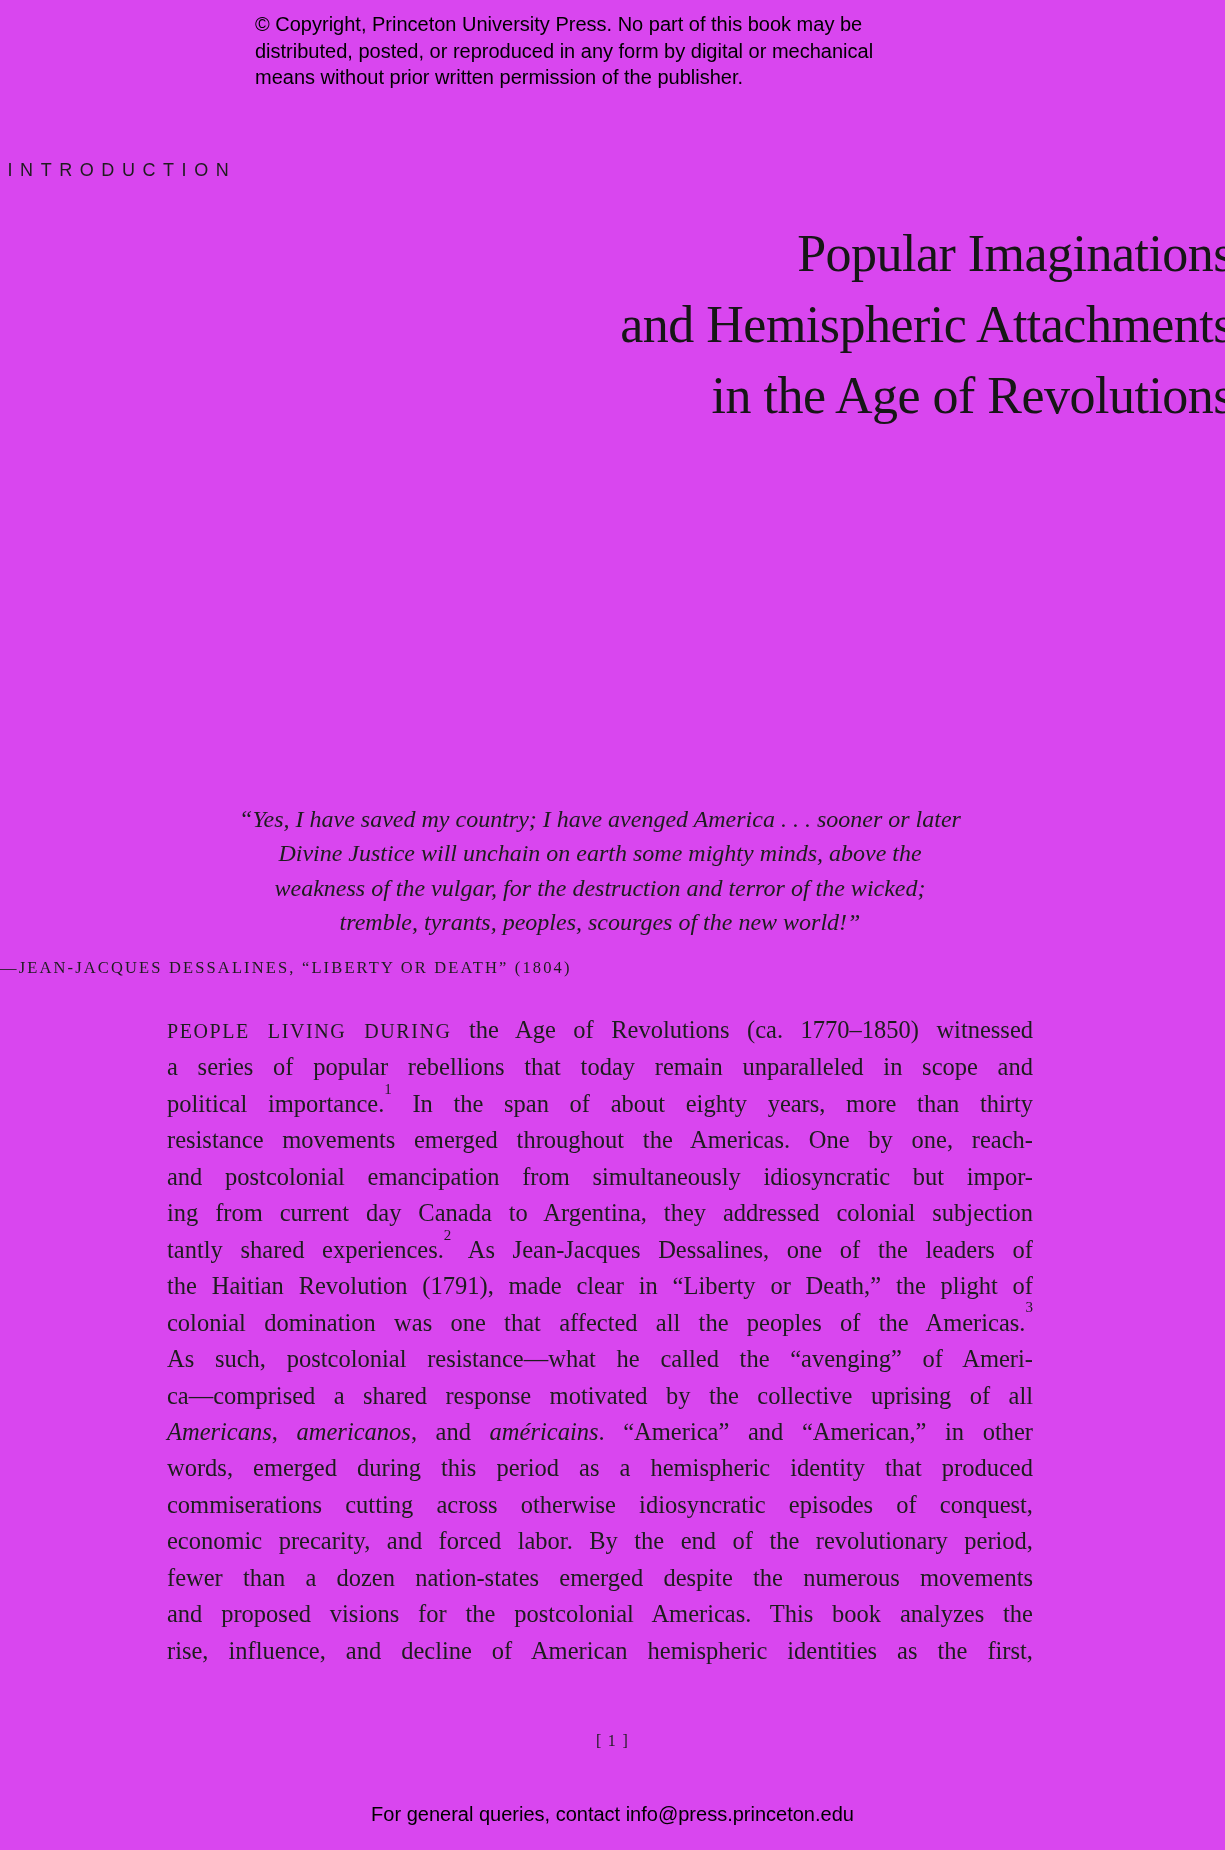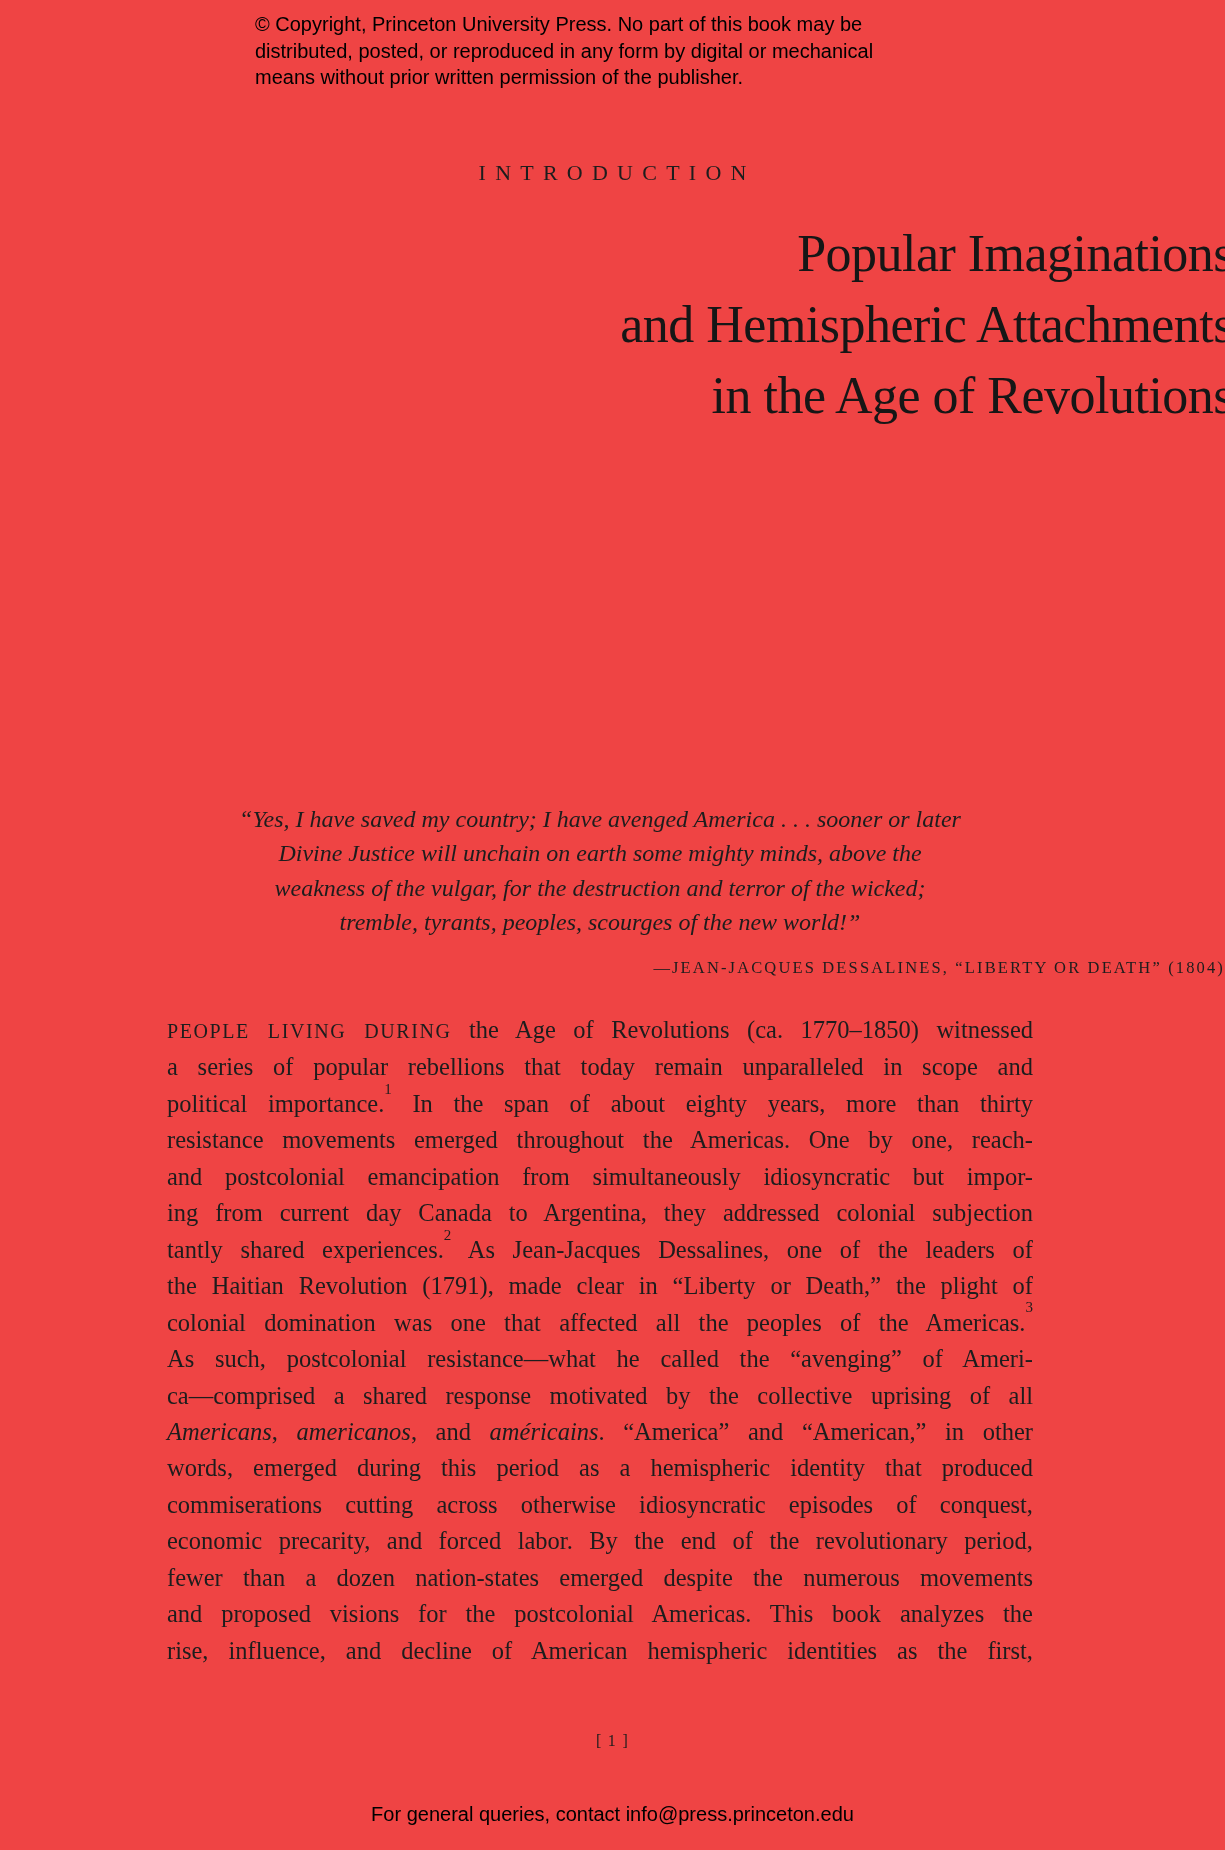"© Copyright, Princeton University Press." .page { background: #ef4444 -> #d946ef }
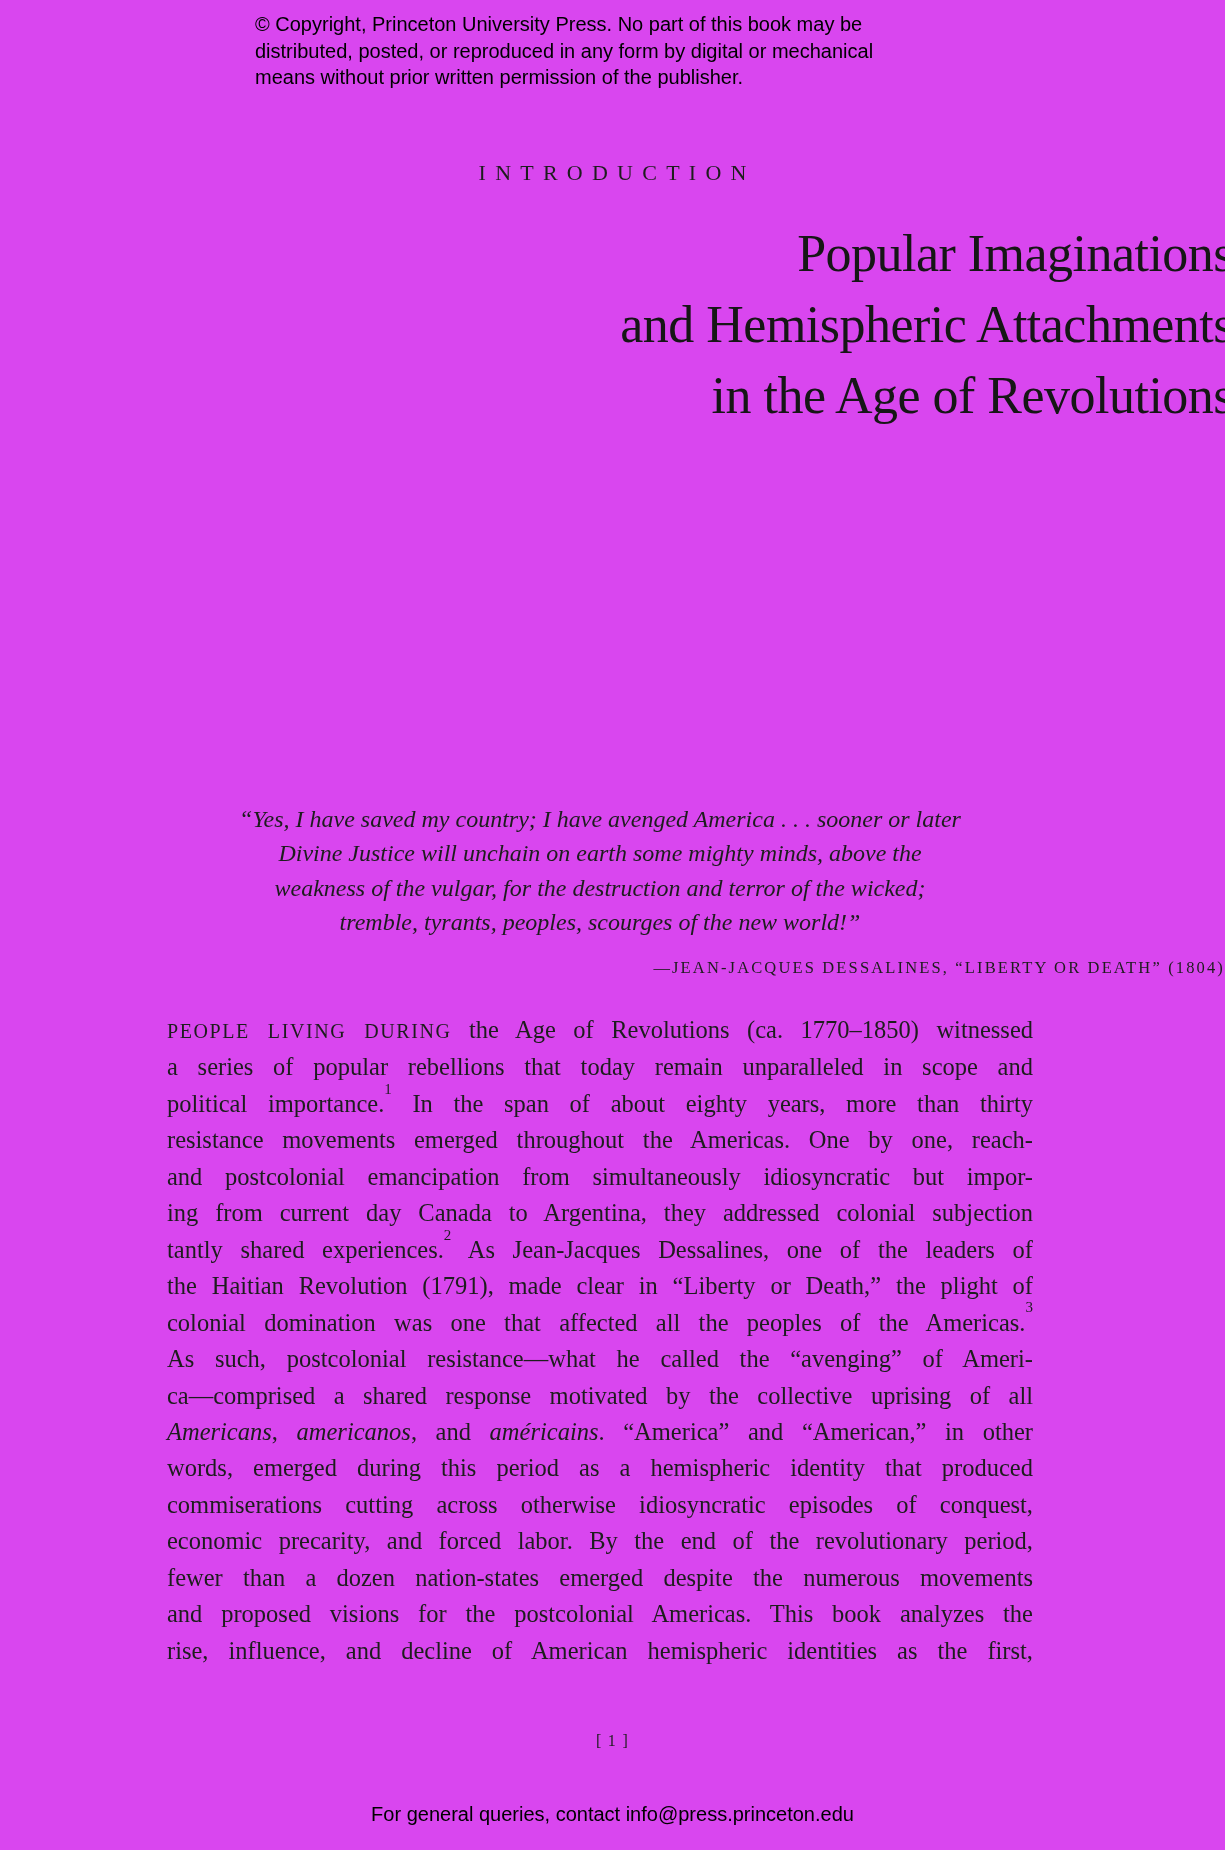"INTRODUCTION" .section-label { font-family: Liberation Serif, serif -> Liberation Sans, sans-serif; font-size: 22px -> 18px; text-align: center -> none }
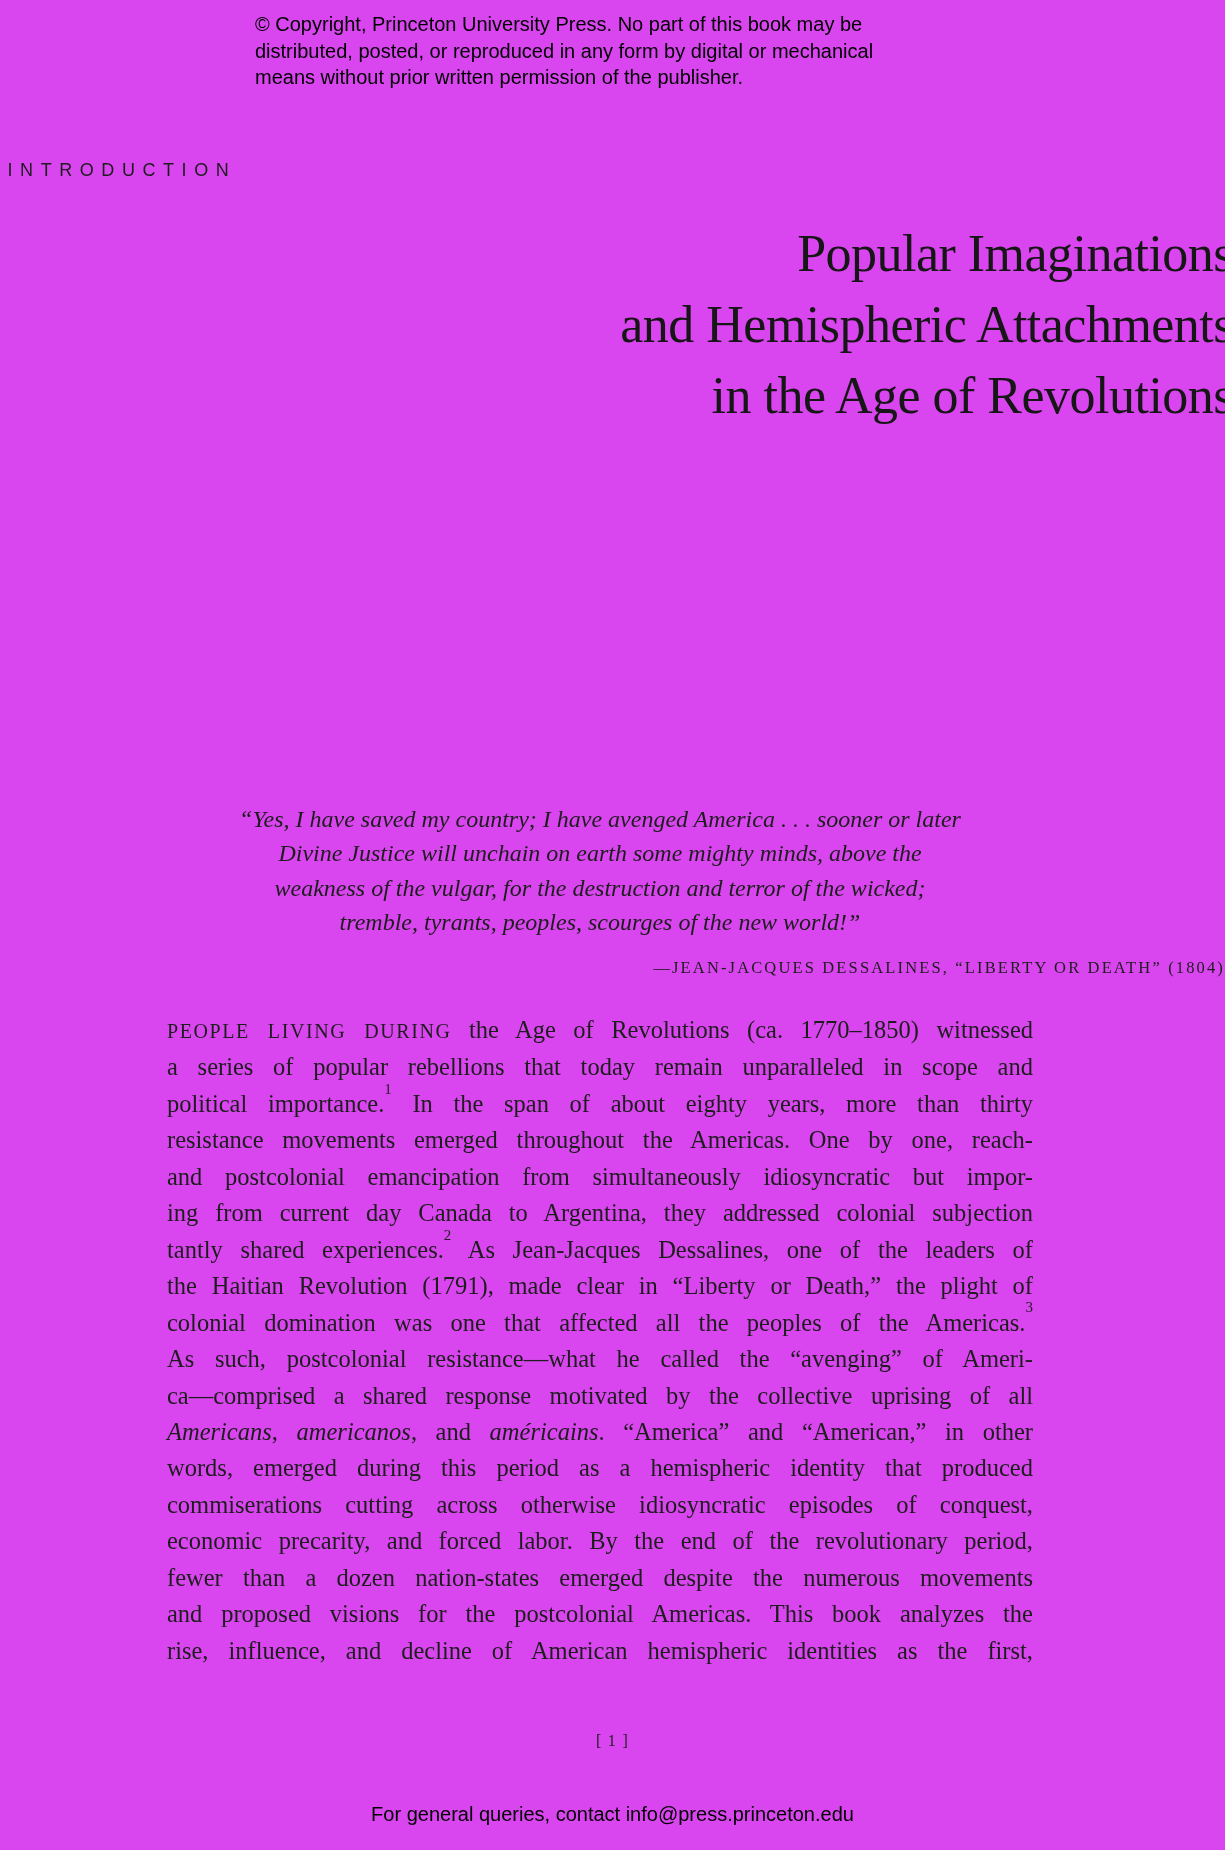"—JEAN-JACQUES DESSALINES, “LIBERTY OR" .attribution { text-align: right -> left }
